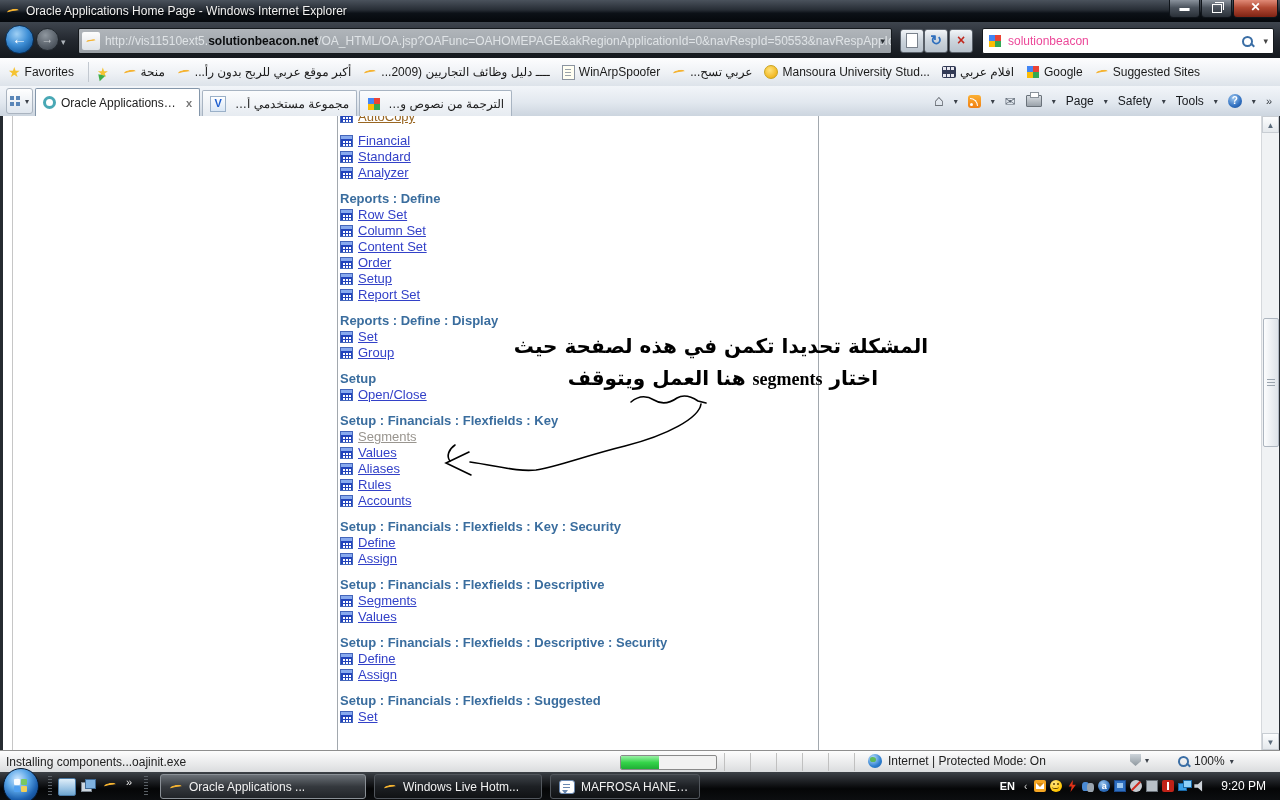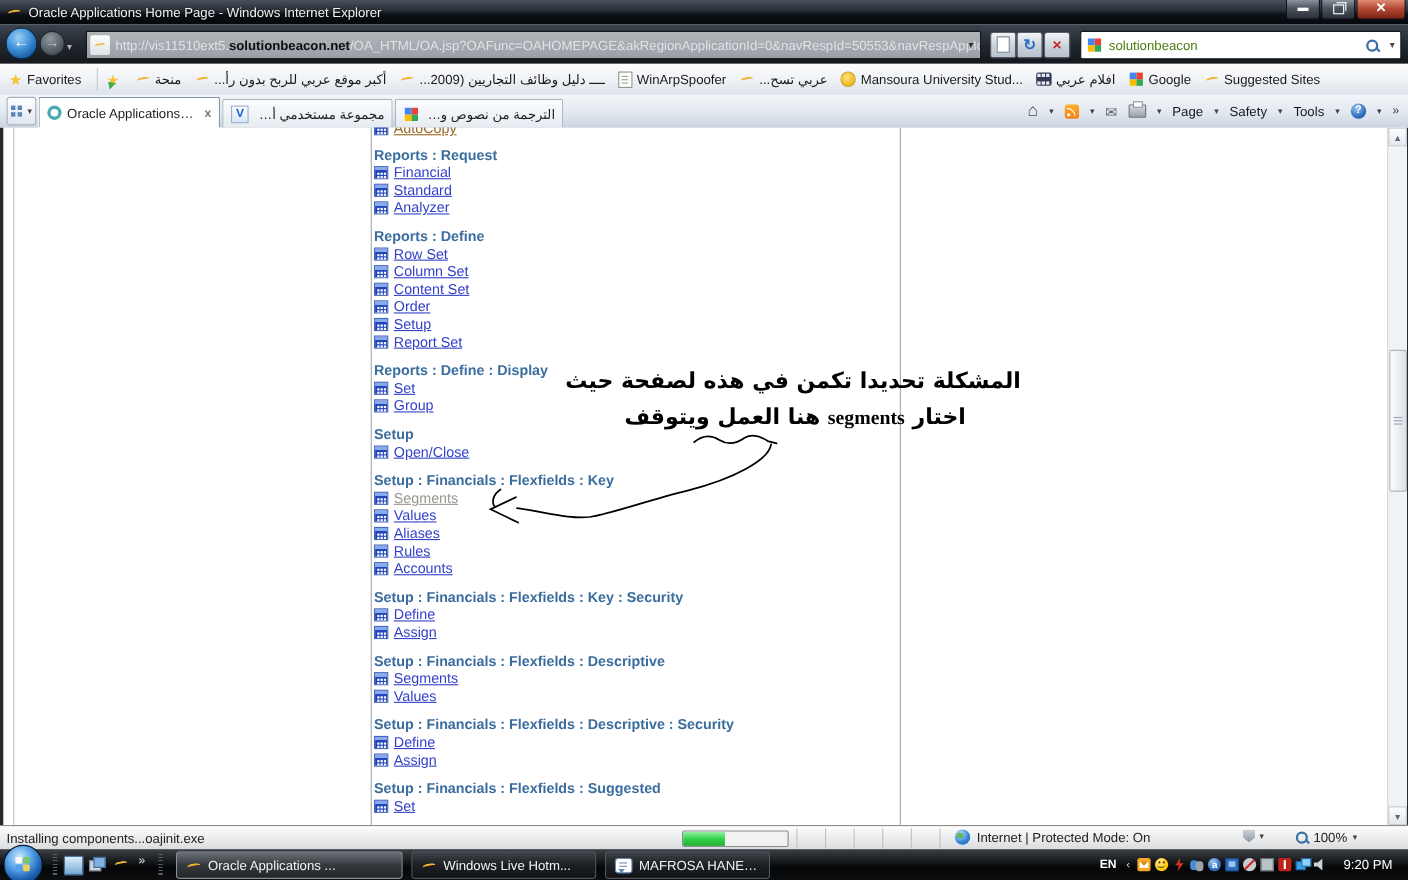"solutionbeacon" #searchbox input { color: #4d7c0f -> #ec4899 }
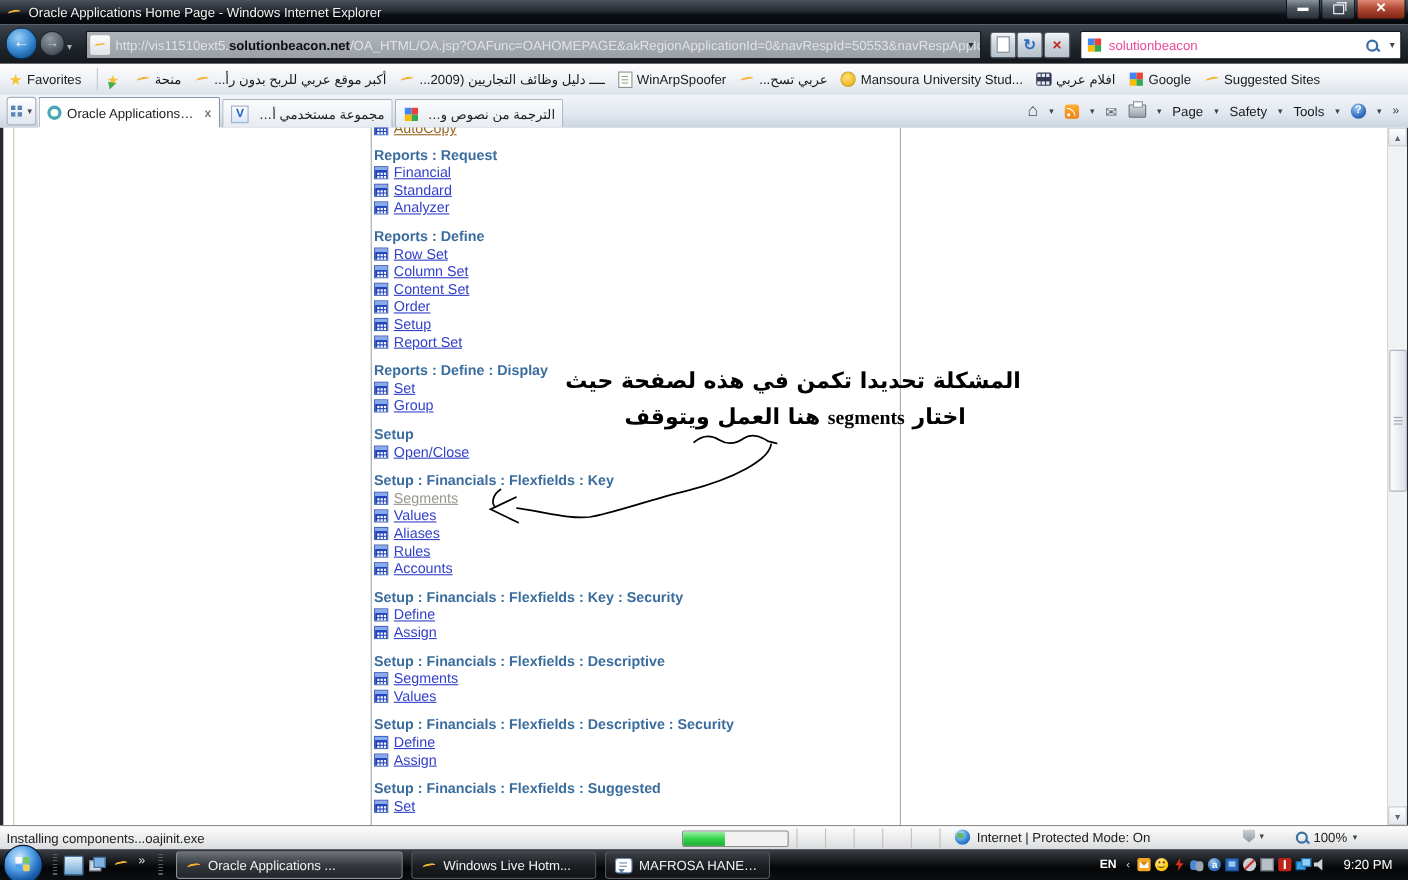"Reports : Request" div.sec-title { html: <div>Reports : Request</div> -> none }
